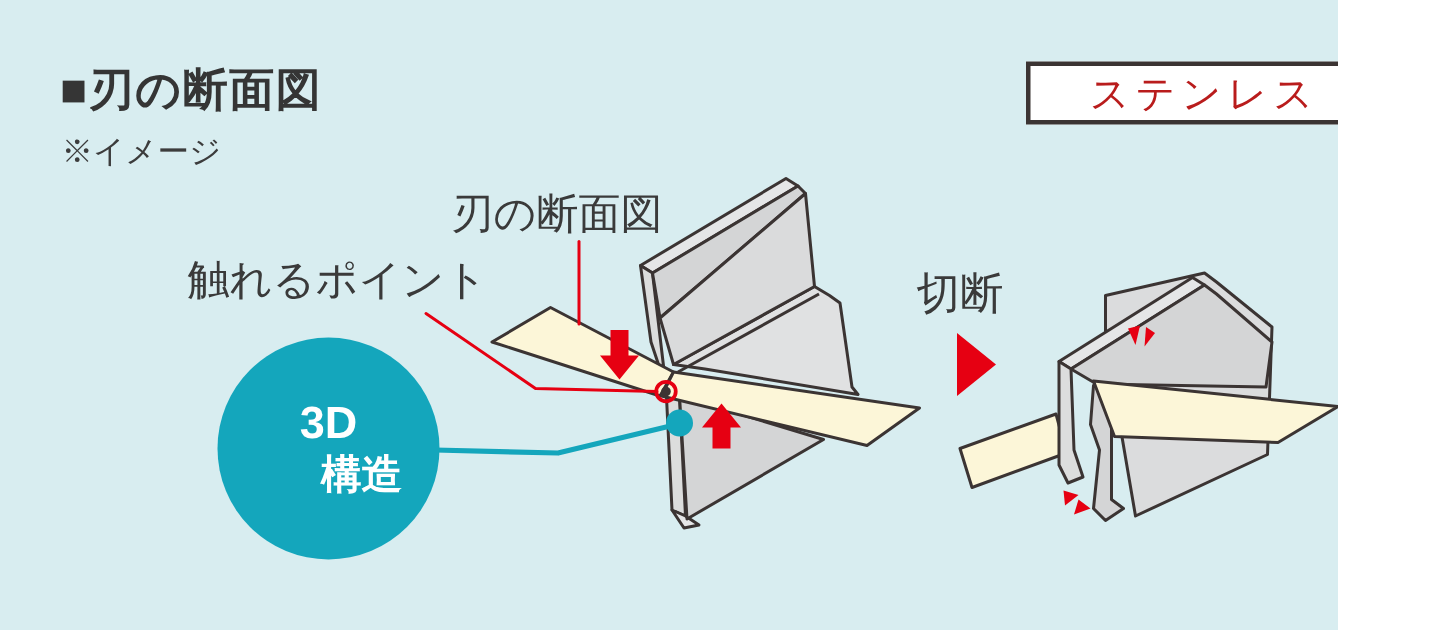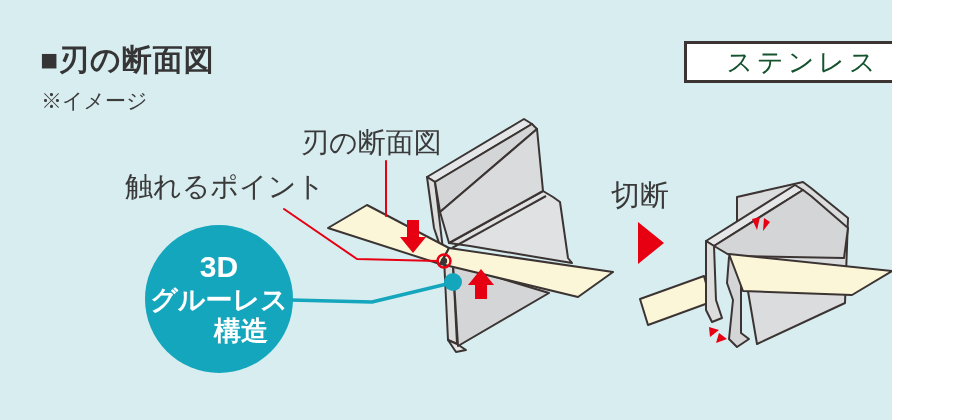"ステンレス" .material-badge { color: #14532d -> #b91c1c }
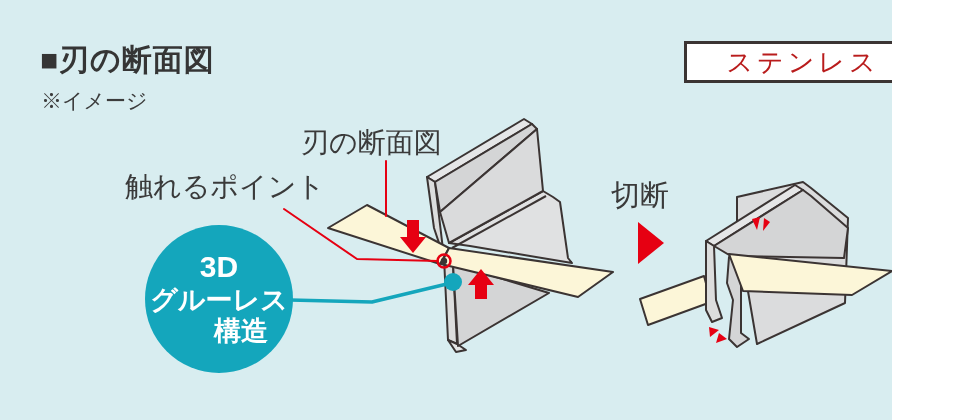"グルーレス" span.l2 { html: <span>グルーレス</span> -> none }
